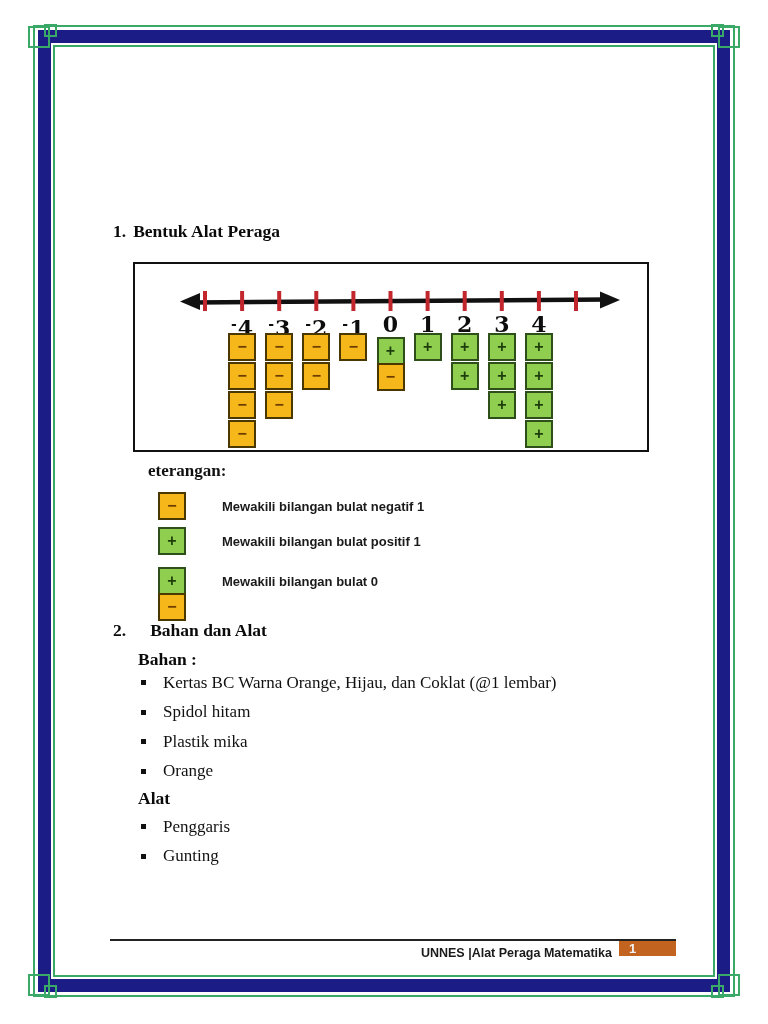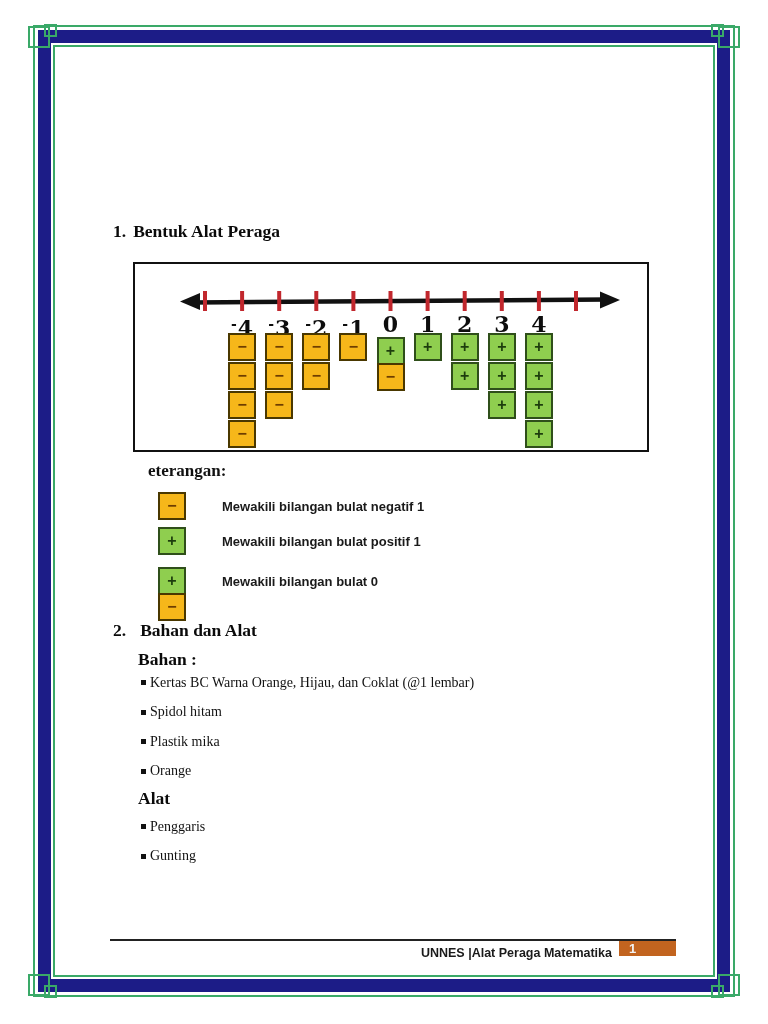"Bahan dan Alat" .h-serif .gap-lg { margin-left: 14px -> 24px }
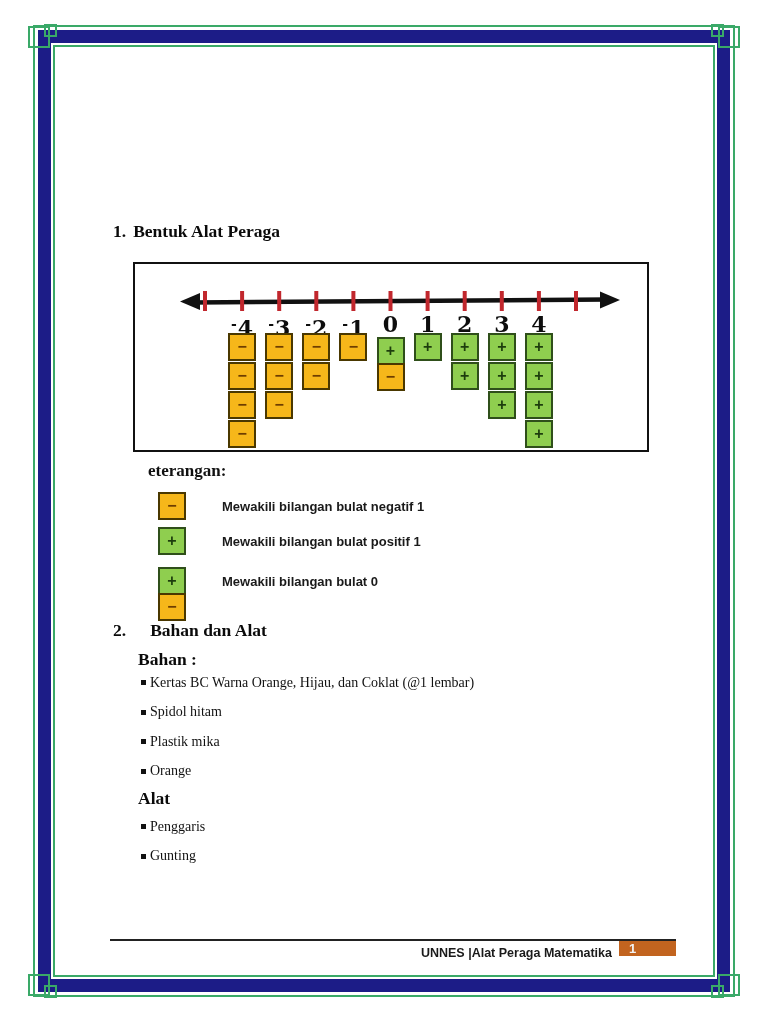"Kertas BC Warna Orange, Hijau," .bullet-text { font-size: 14px -> 17px; margin-left: 4px -> 17px }
